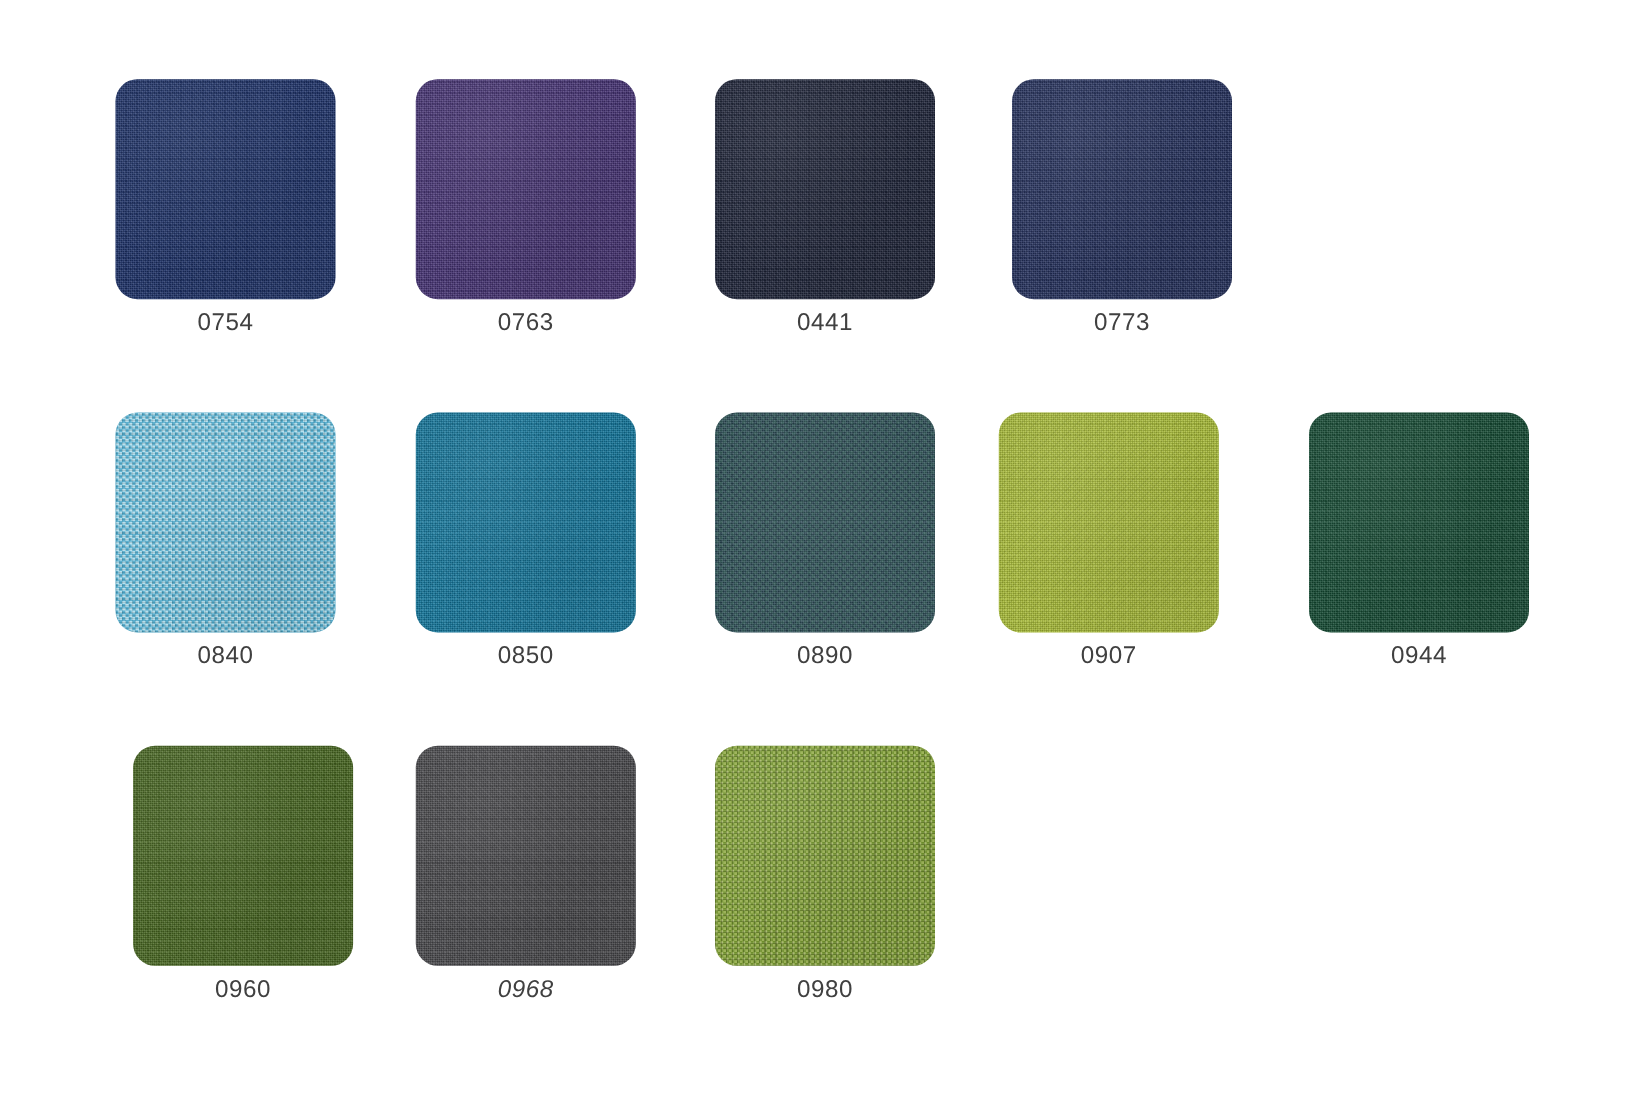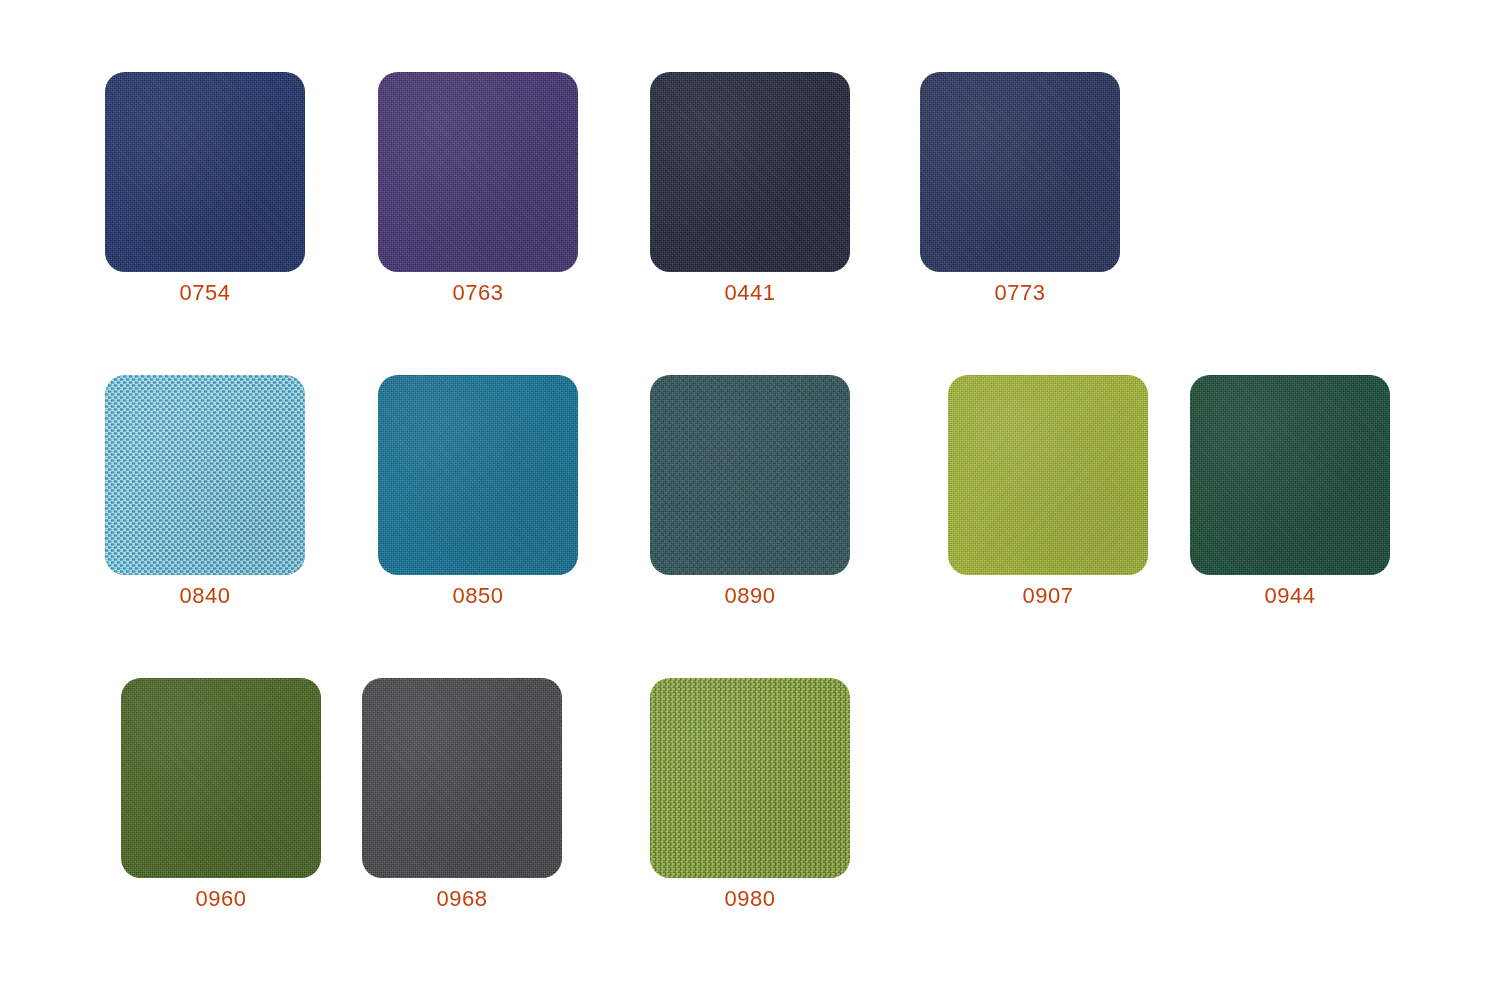"0754" .swatch-label { color: #c2410c -> #404040 }
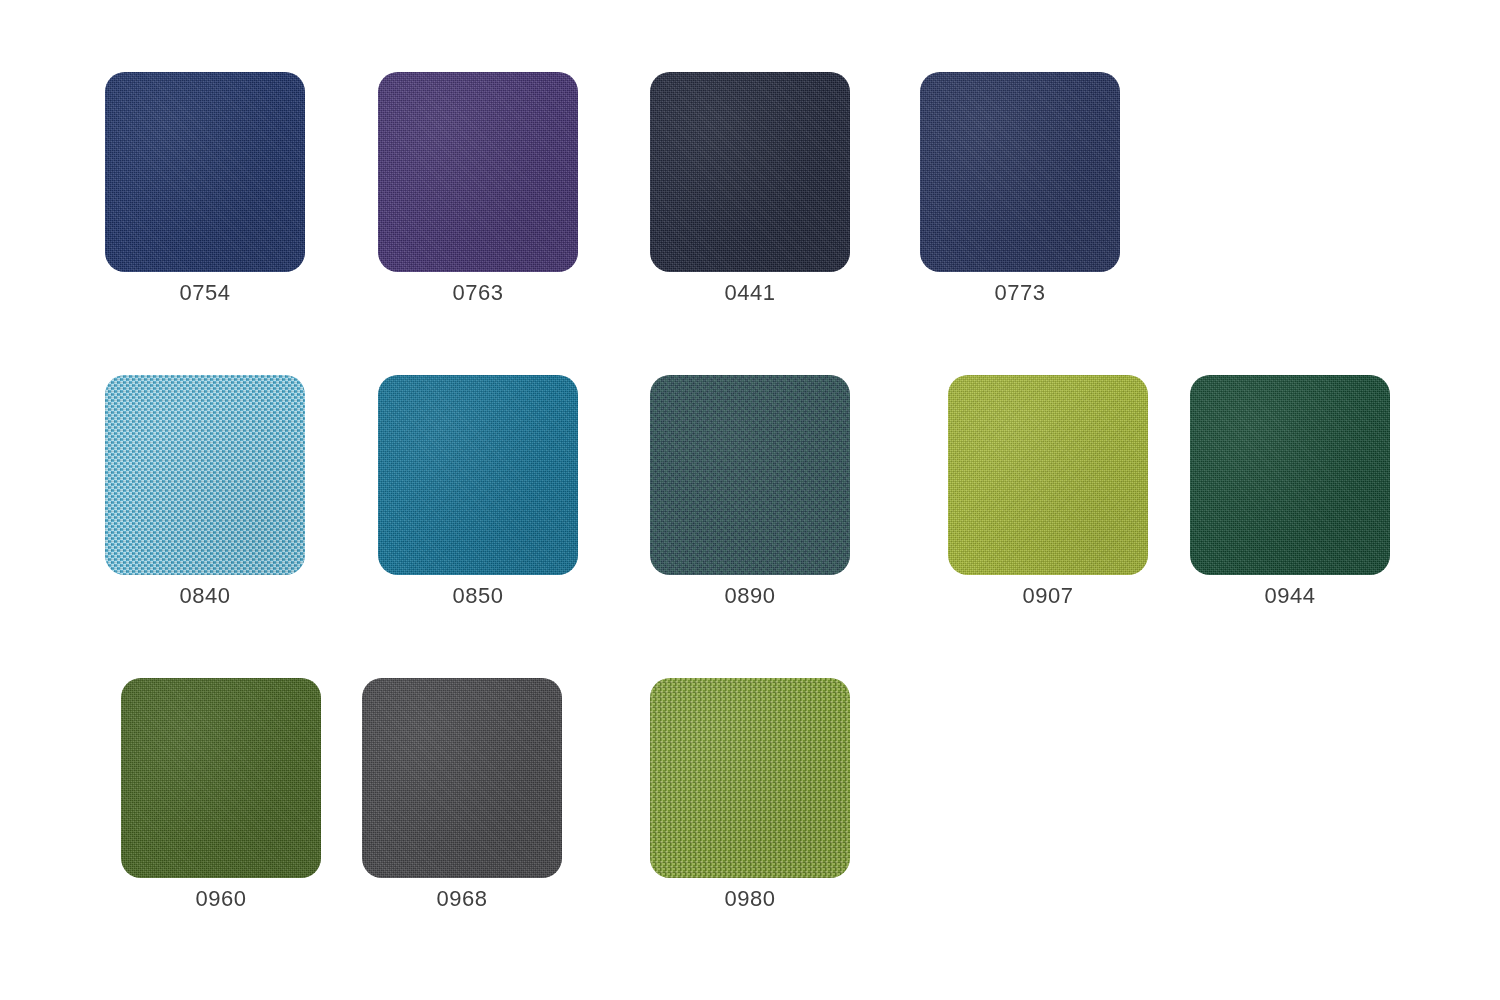"0907" div.swatch-cell { left: 948px -> 908px }
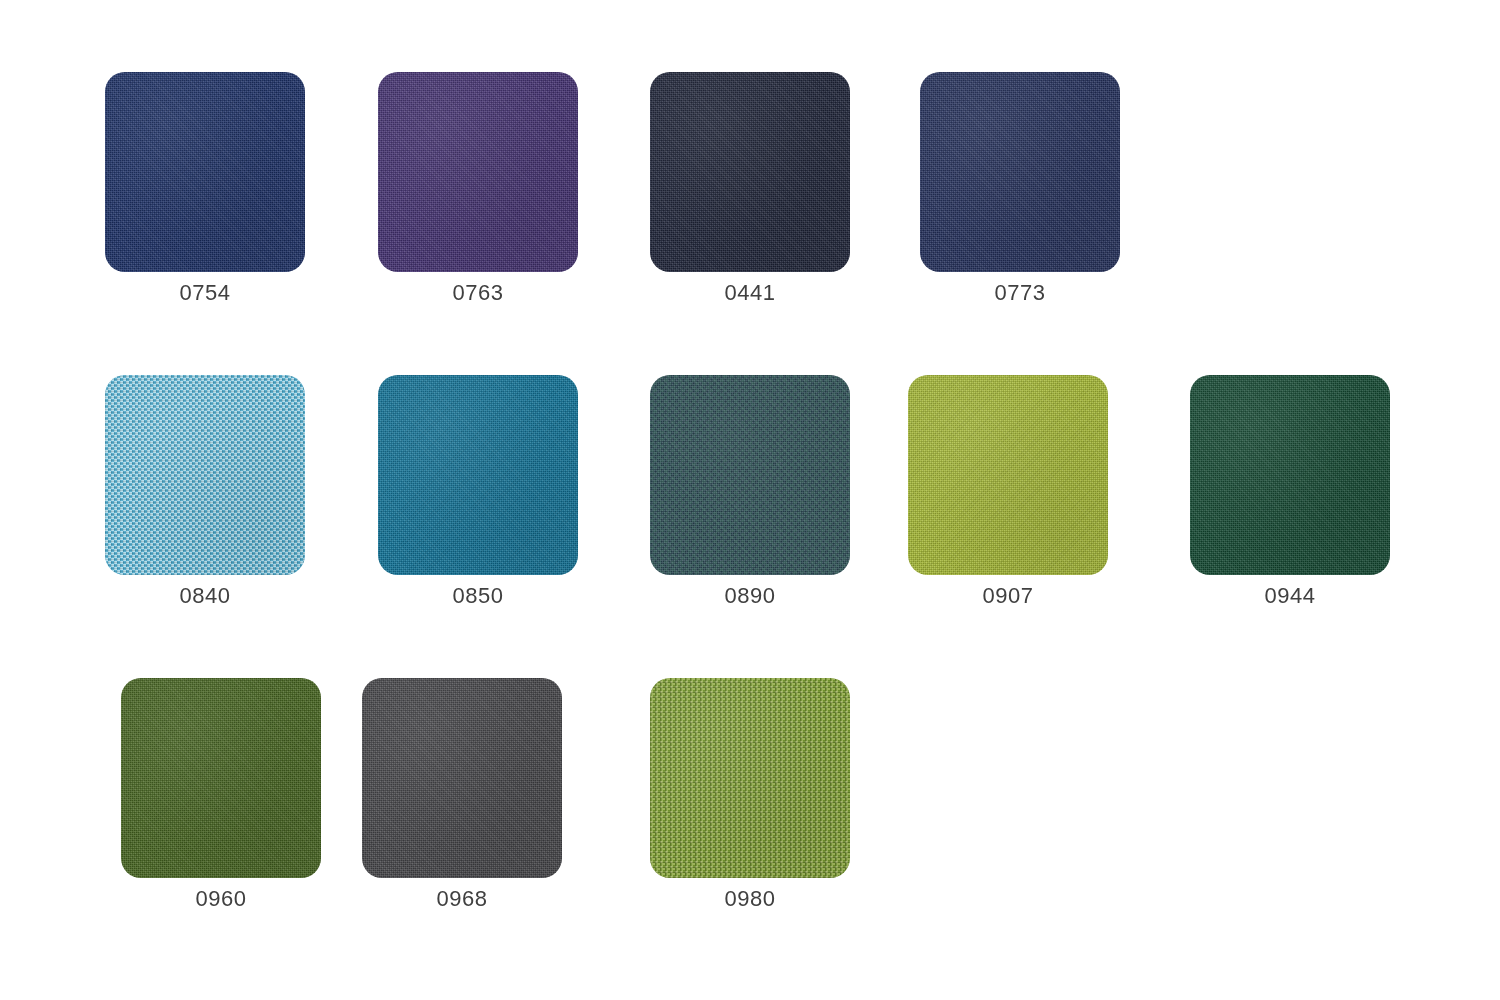"0968" div.swatch-cell { font-style: none -> italic; left: 362px -> 378px }
